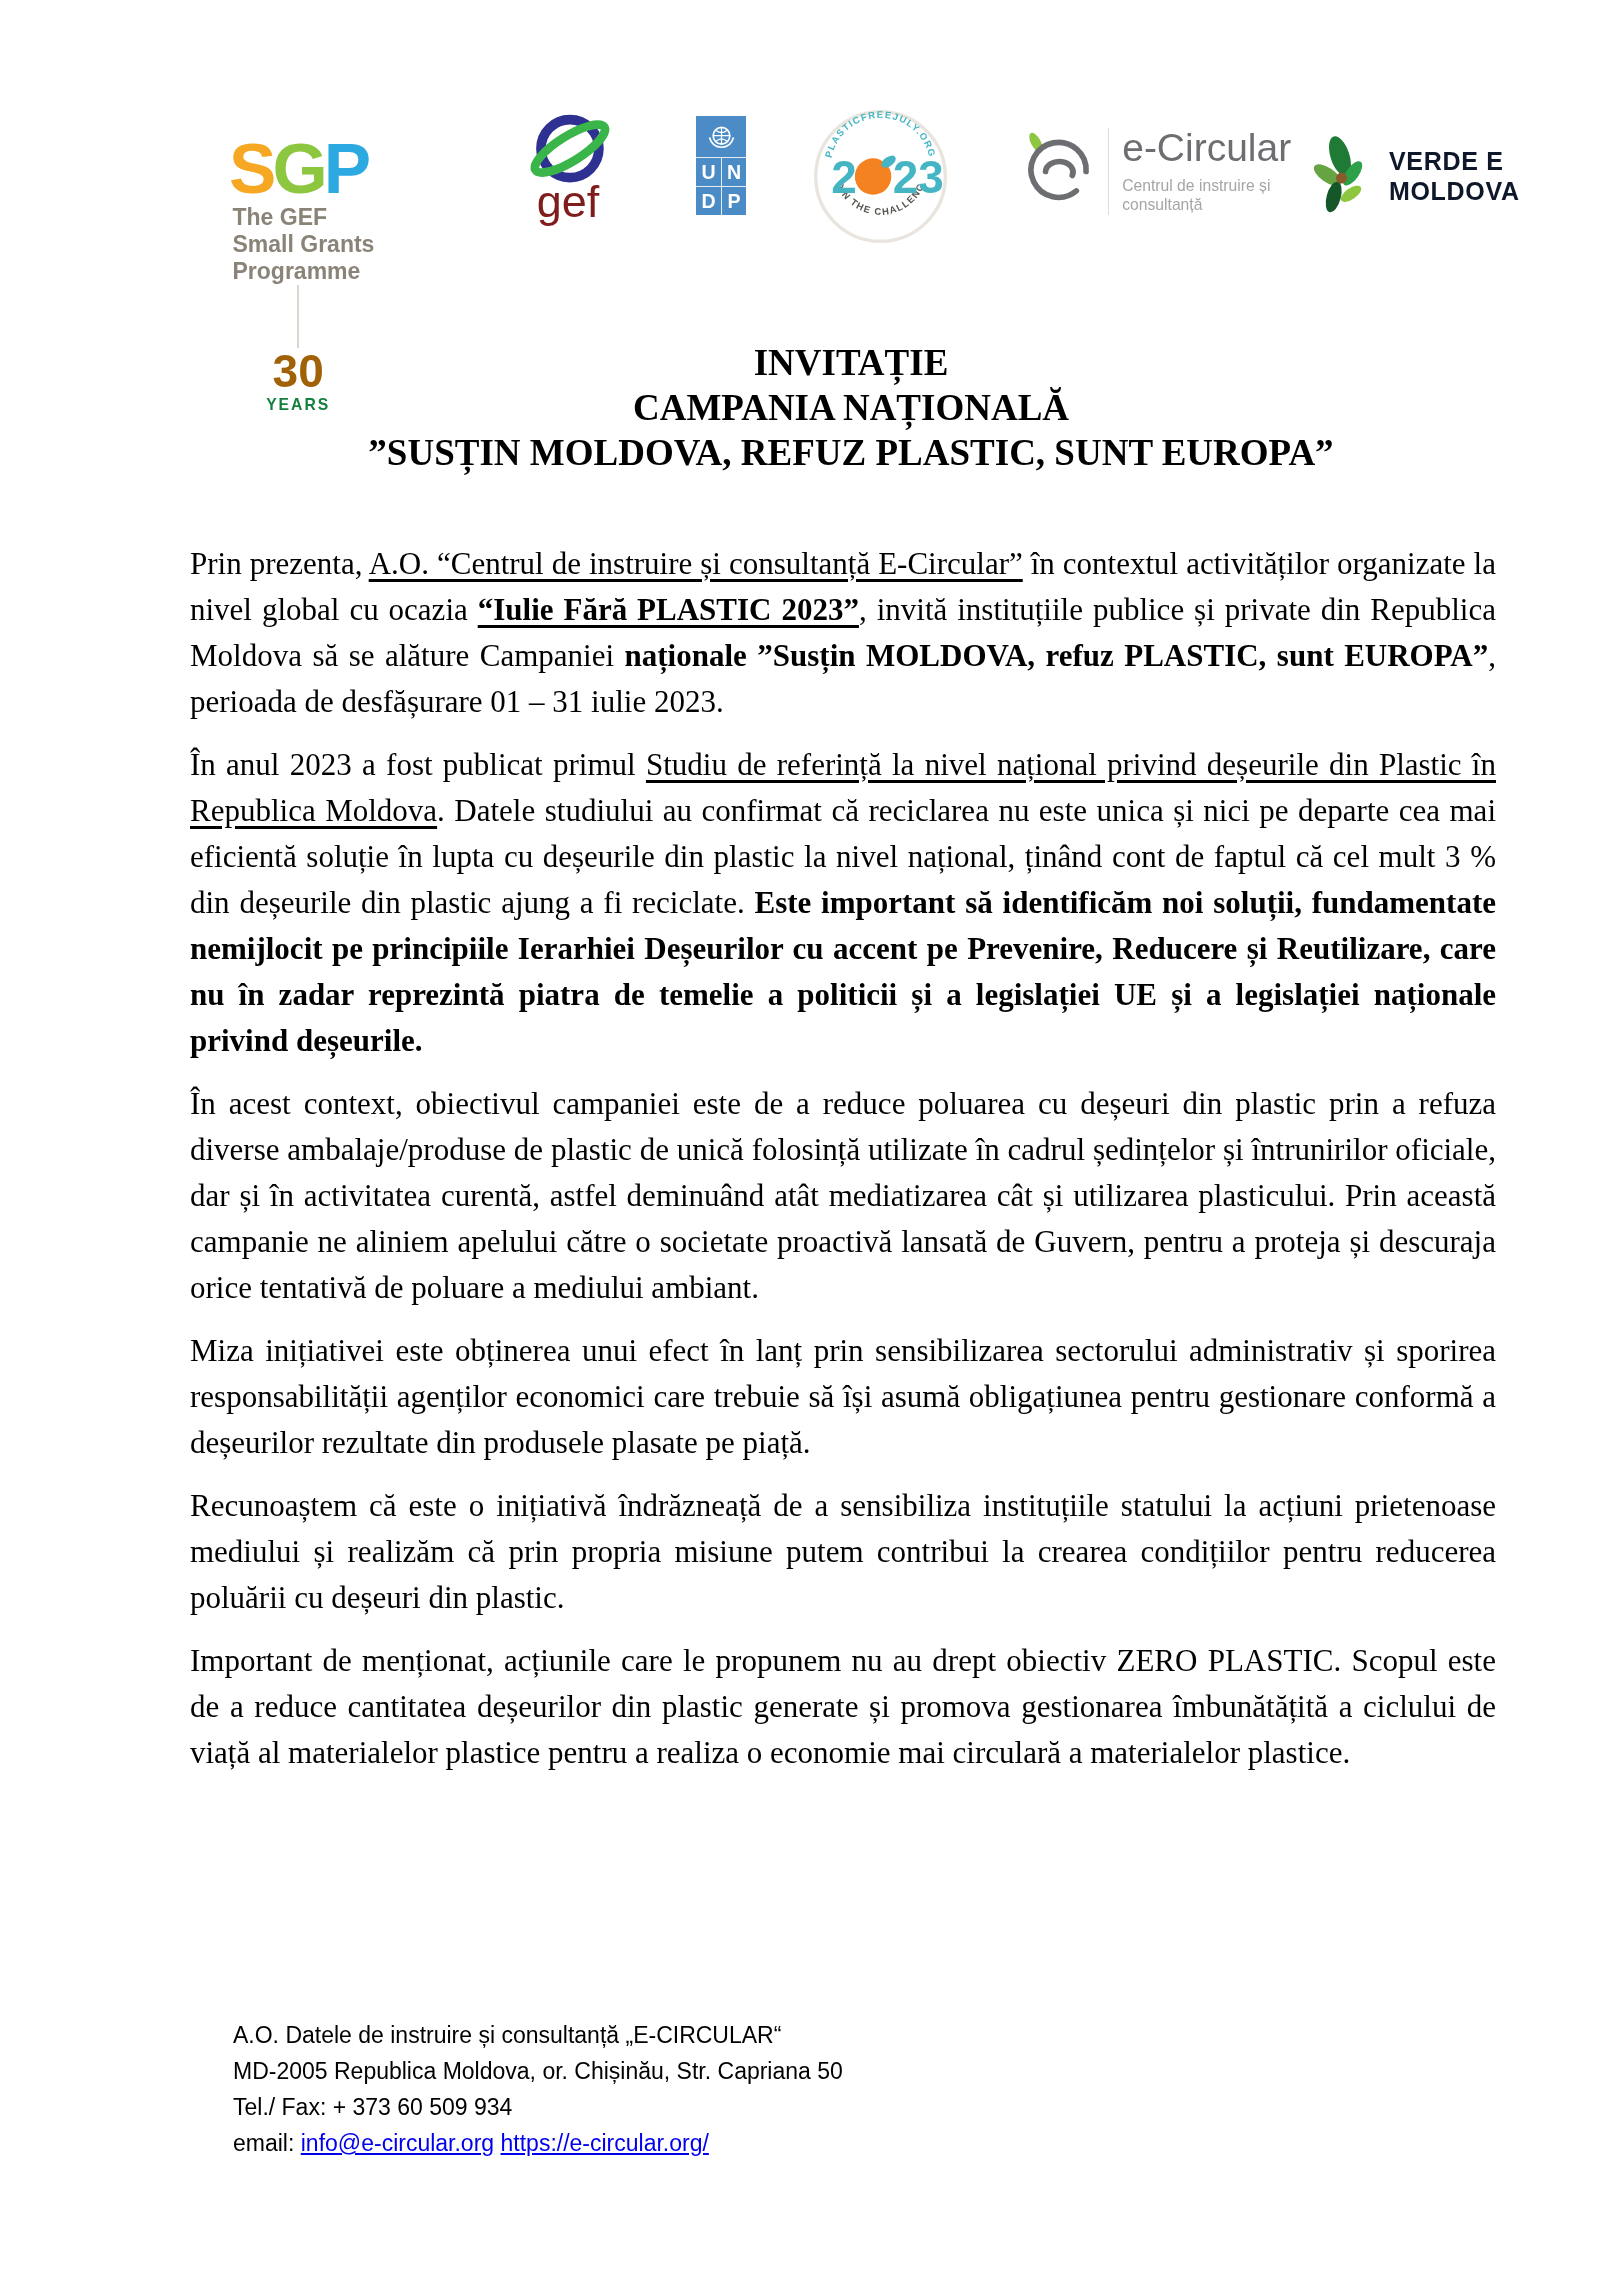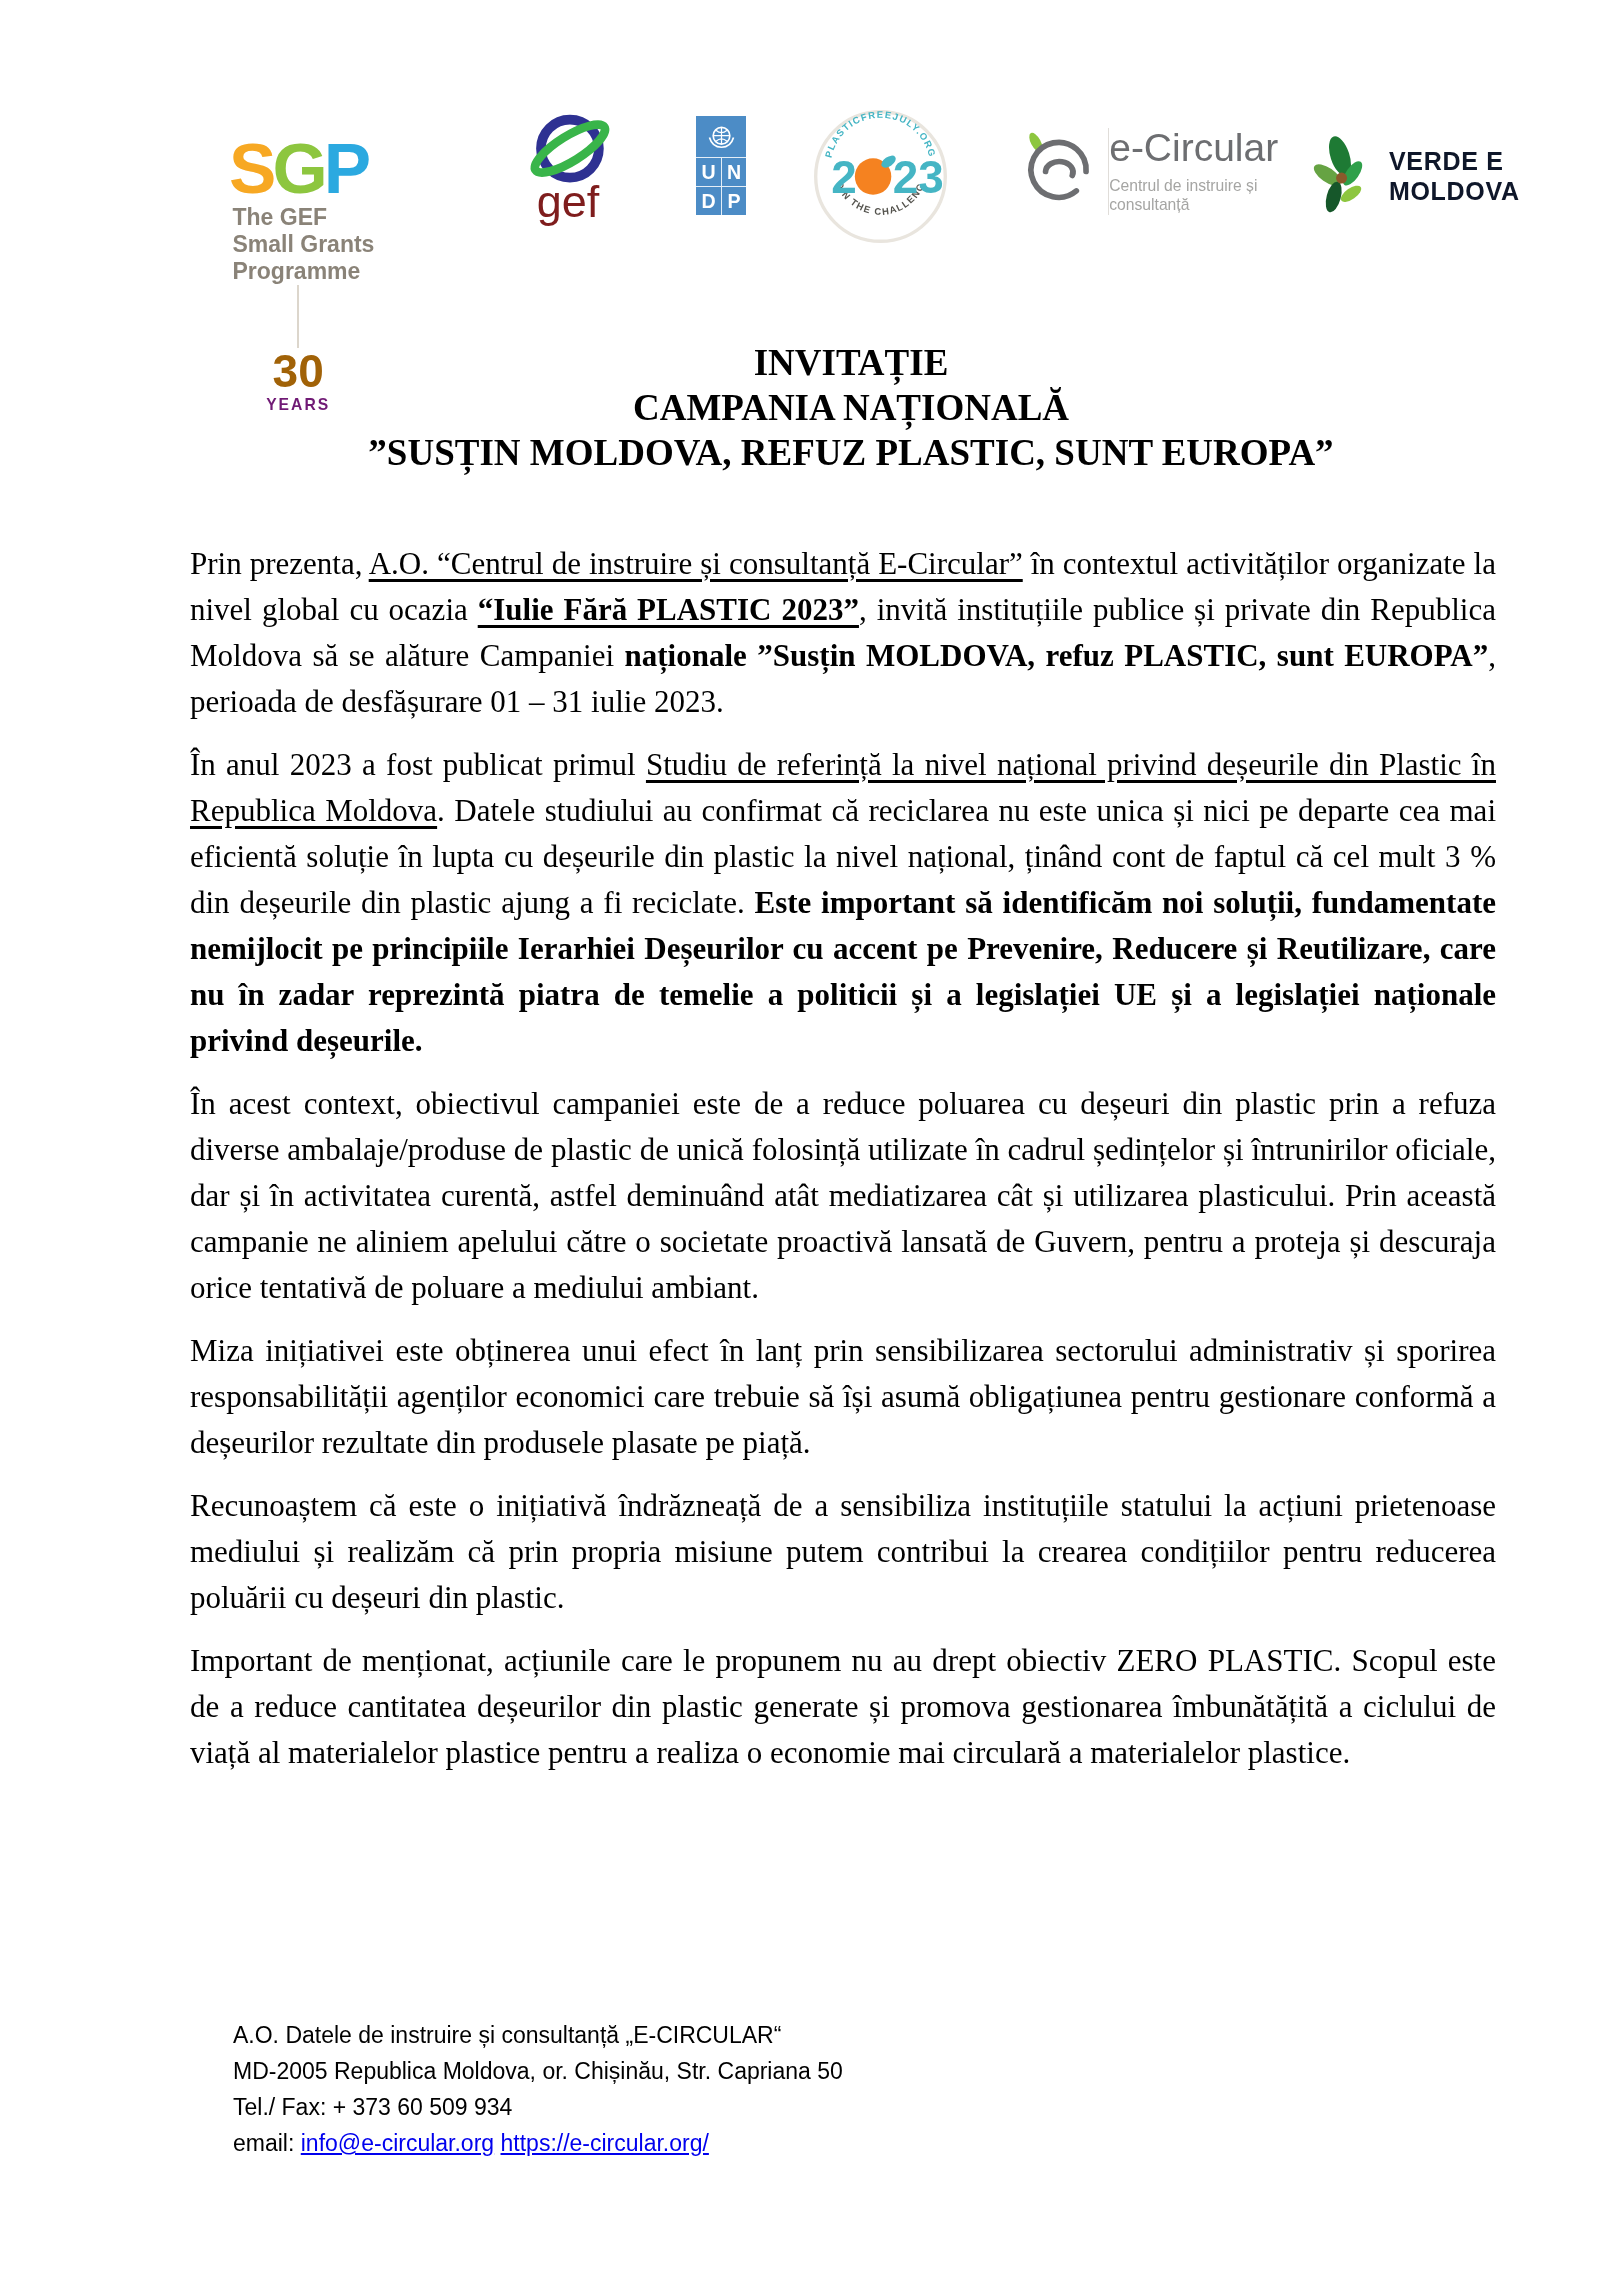"e-Circular" .ecirc-text { padding-left: none -> 13px }
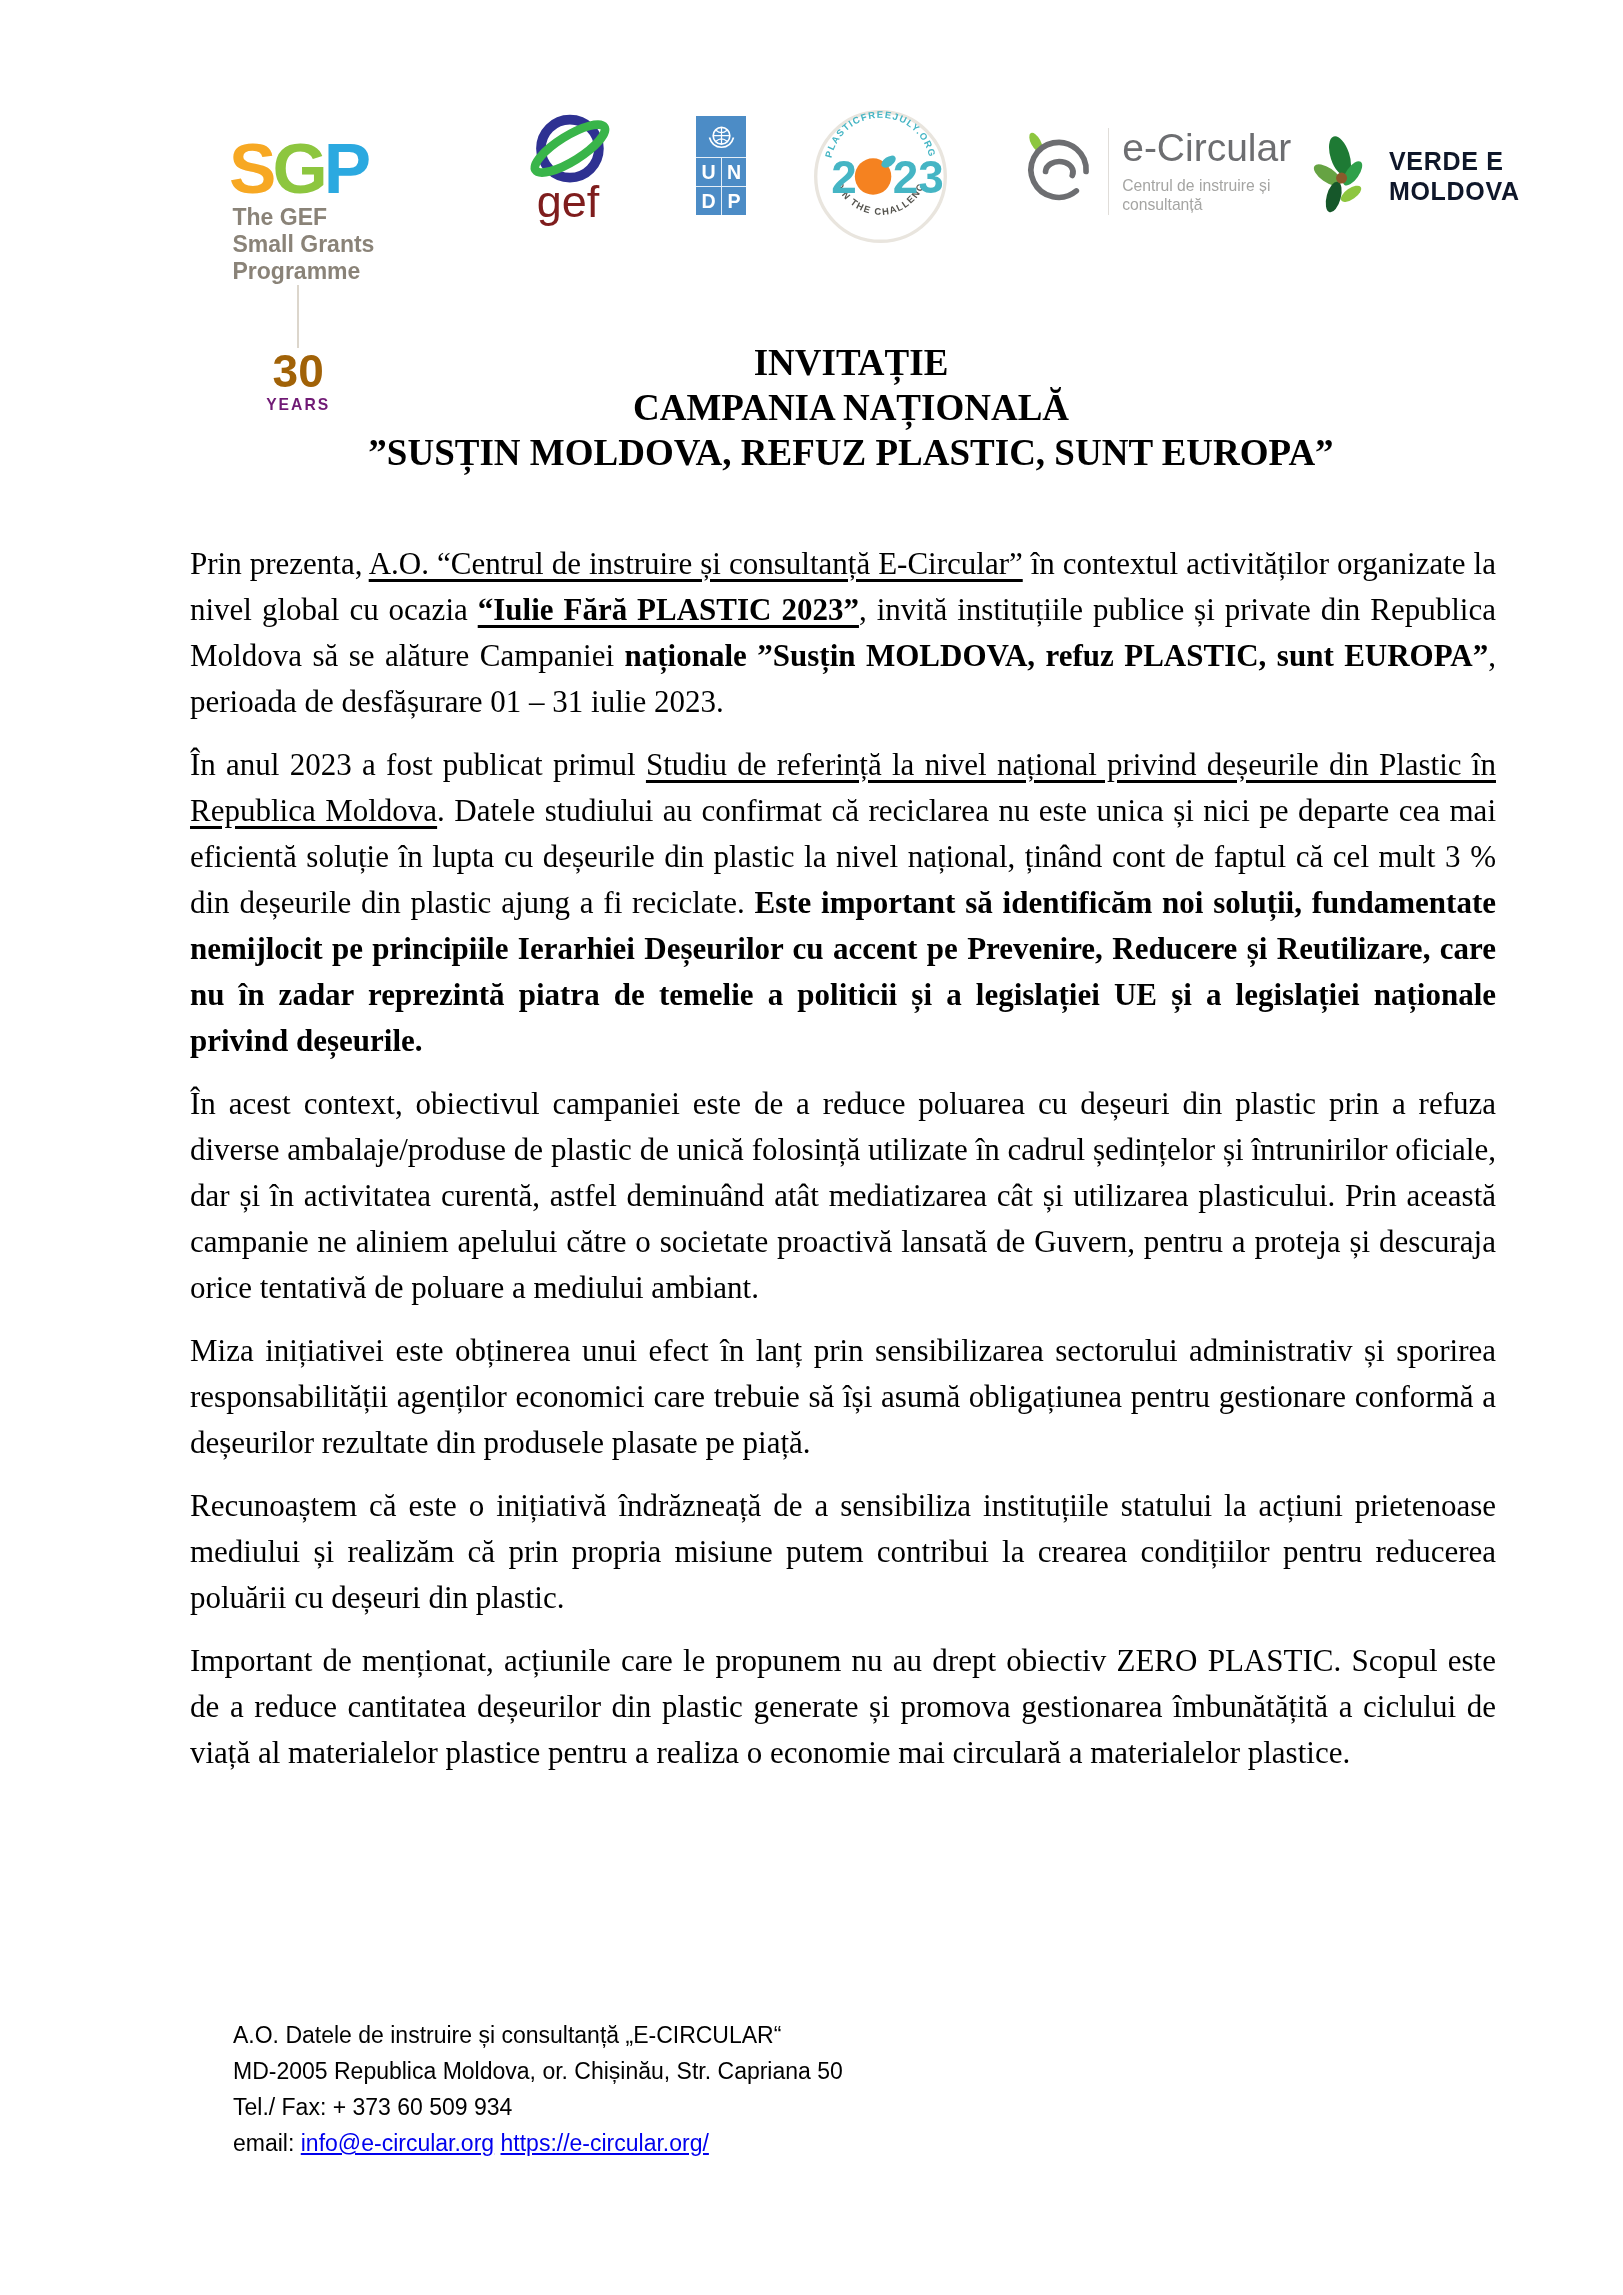"YEARS" .sgp-yrs { color: #701a75 -> #15803d }
